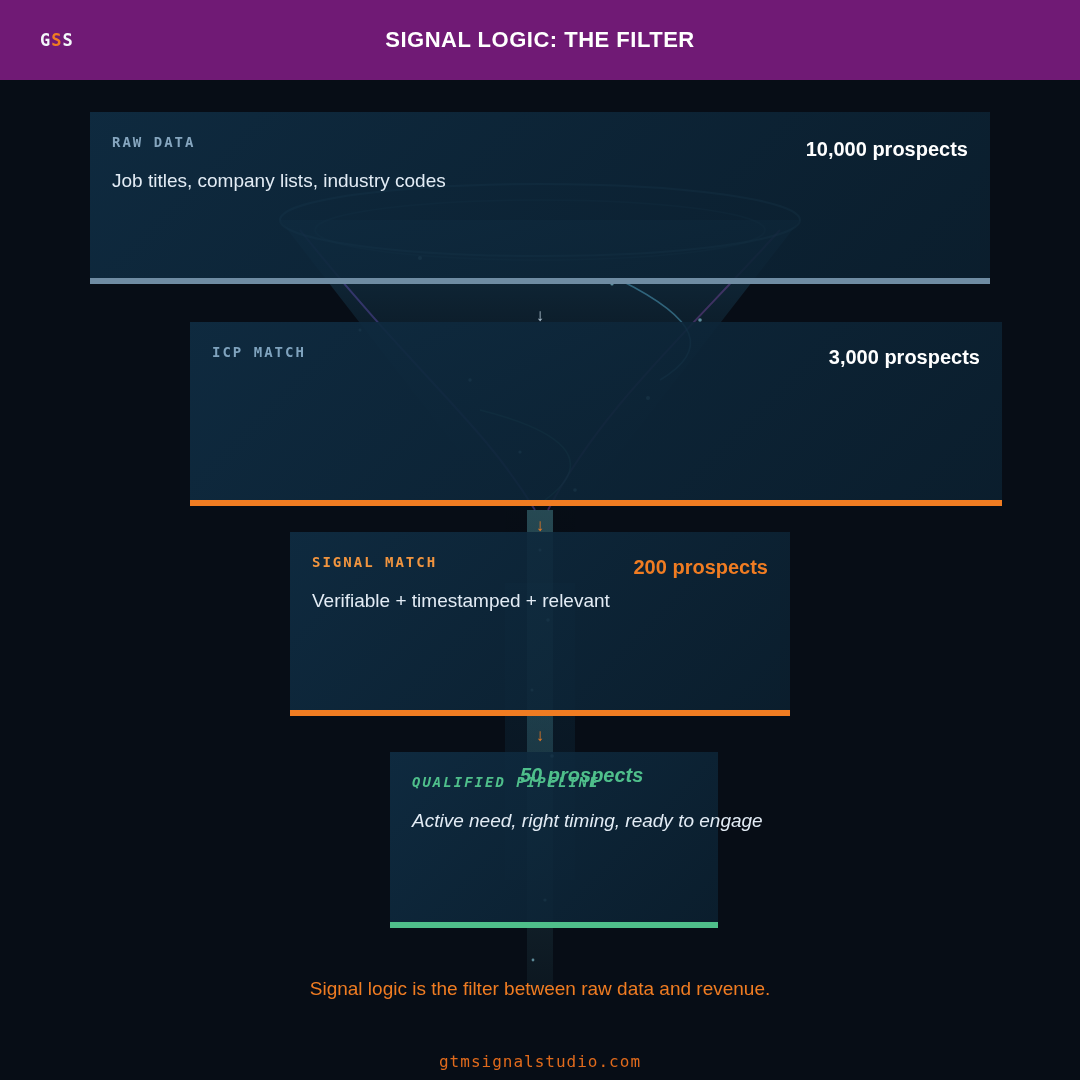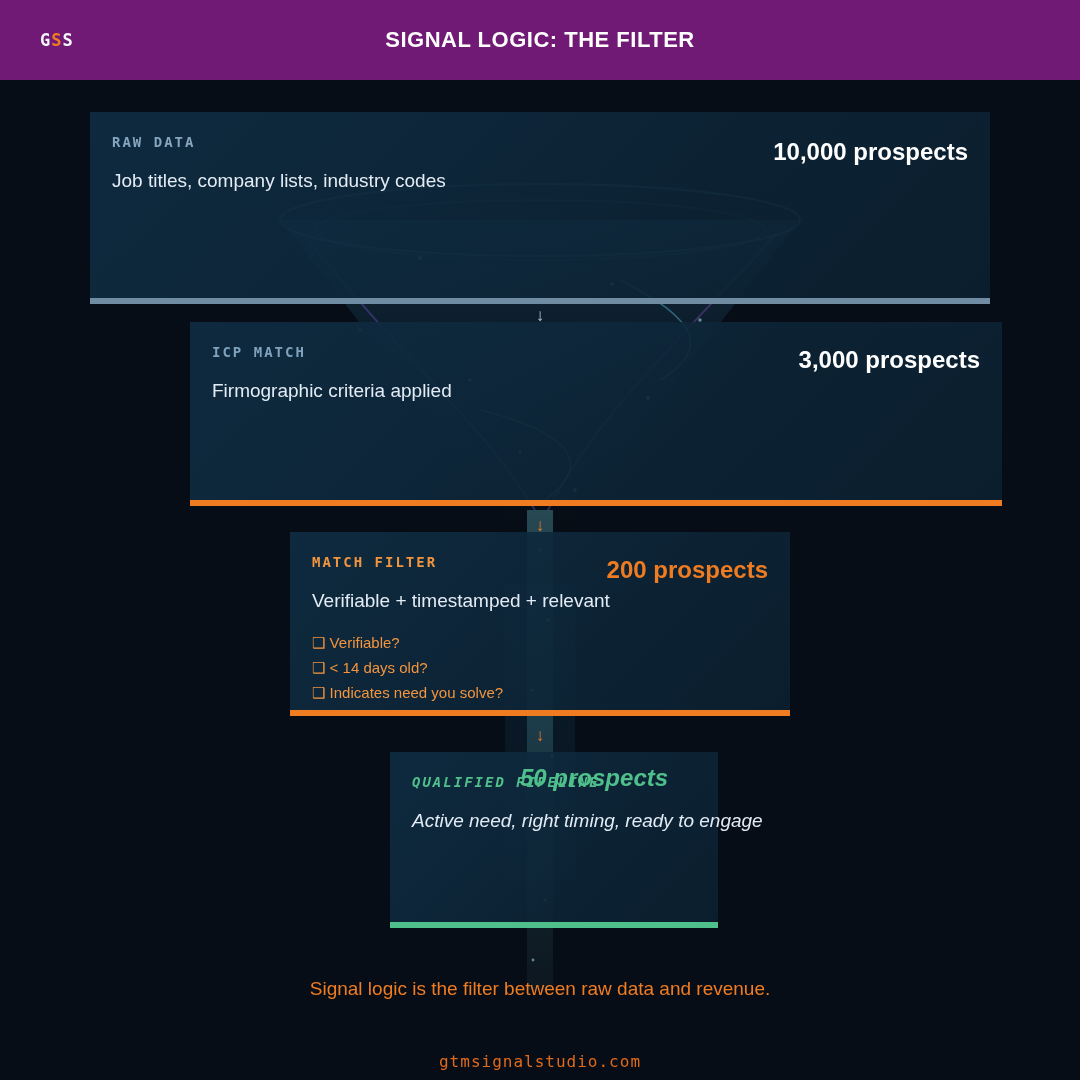"RAW DATA" #stage-0 { height: 186px -> 166px }
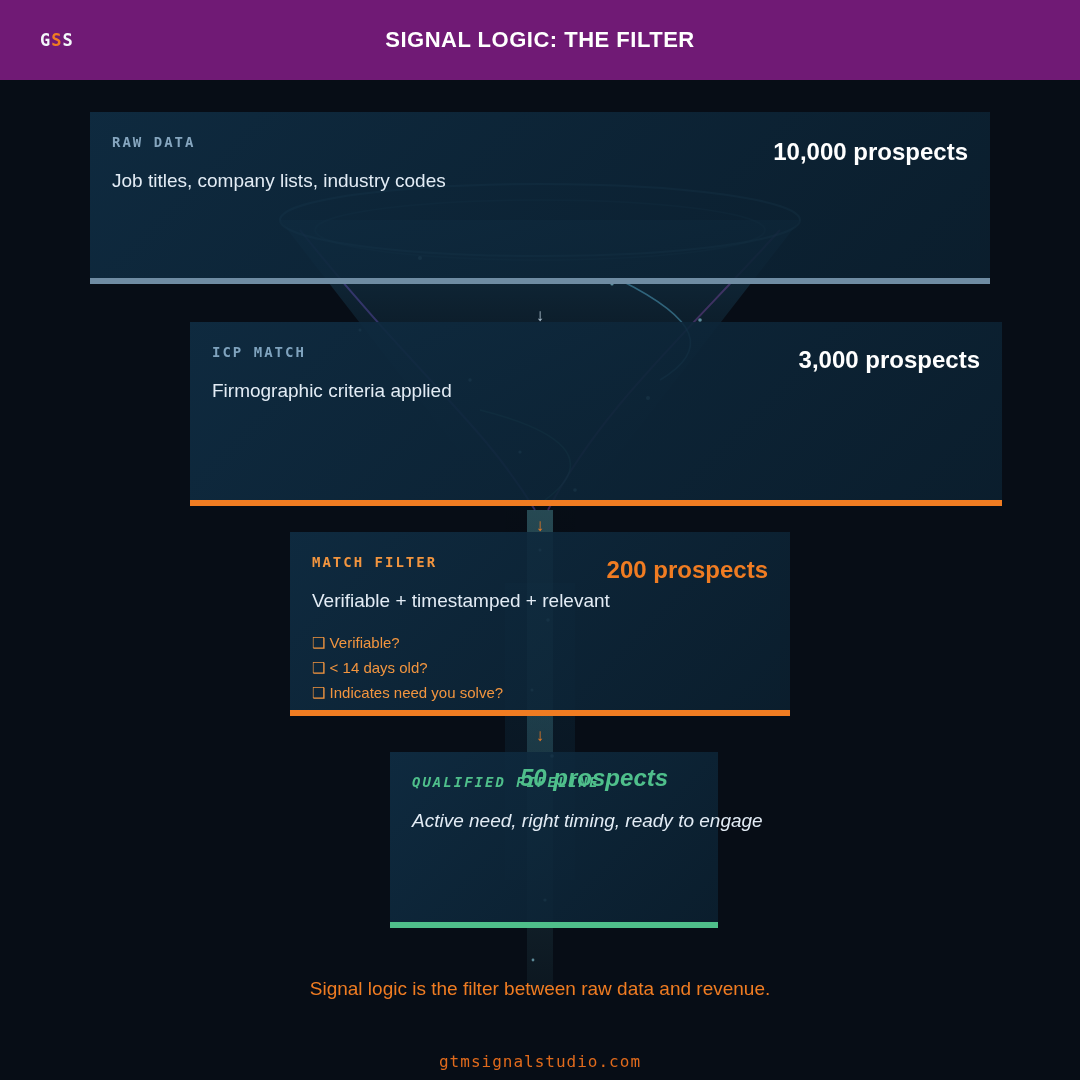"10,000 prospects" .stage-count { font-size: 24px -> 20px }
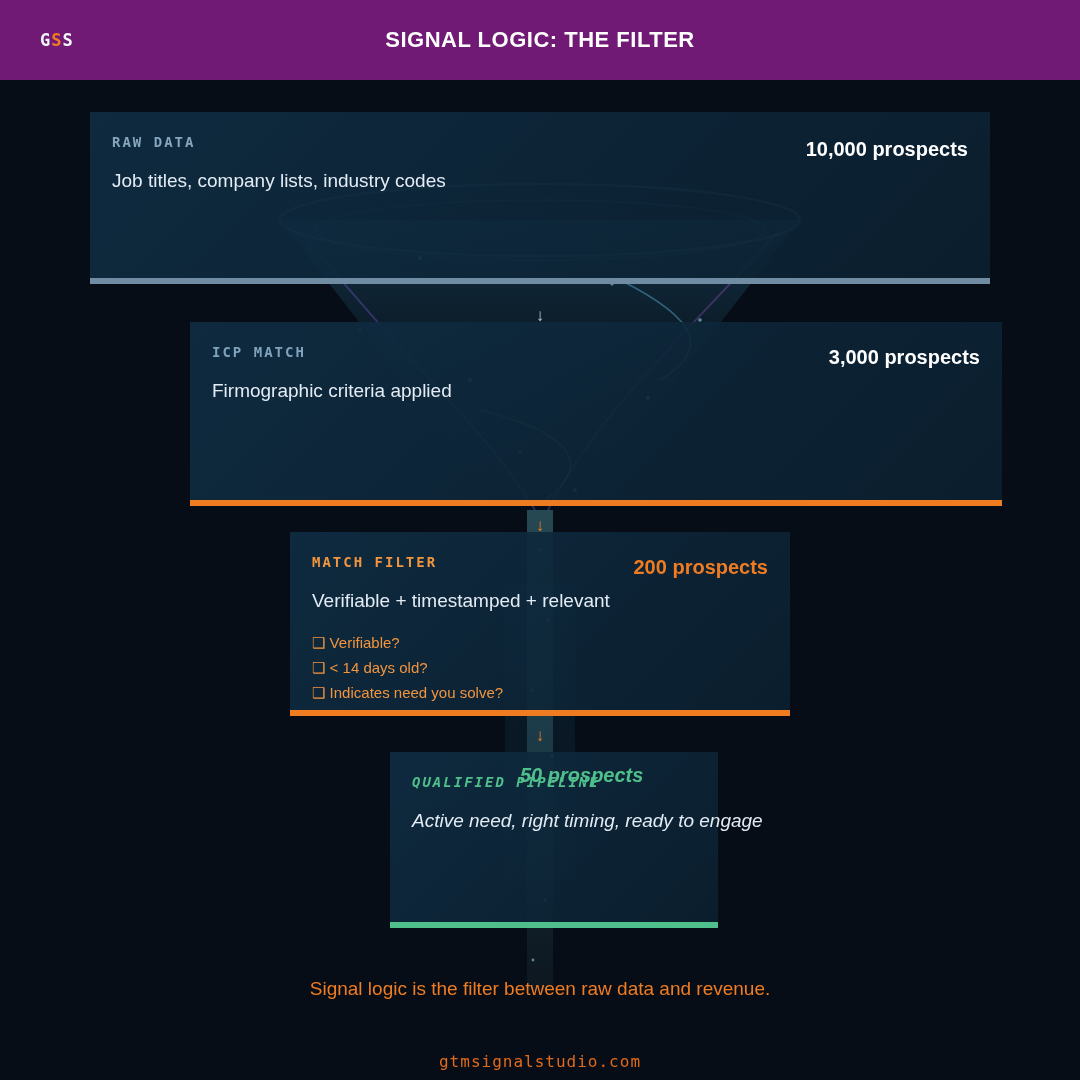"Firmographic criteria applied" div.stage-desc { html: <div>Firmographic criteria applied</div> -> none }
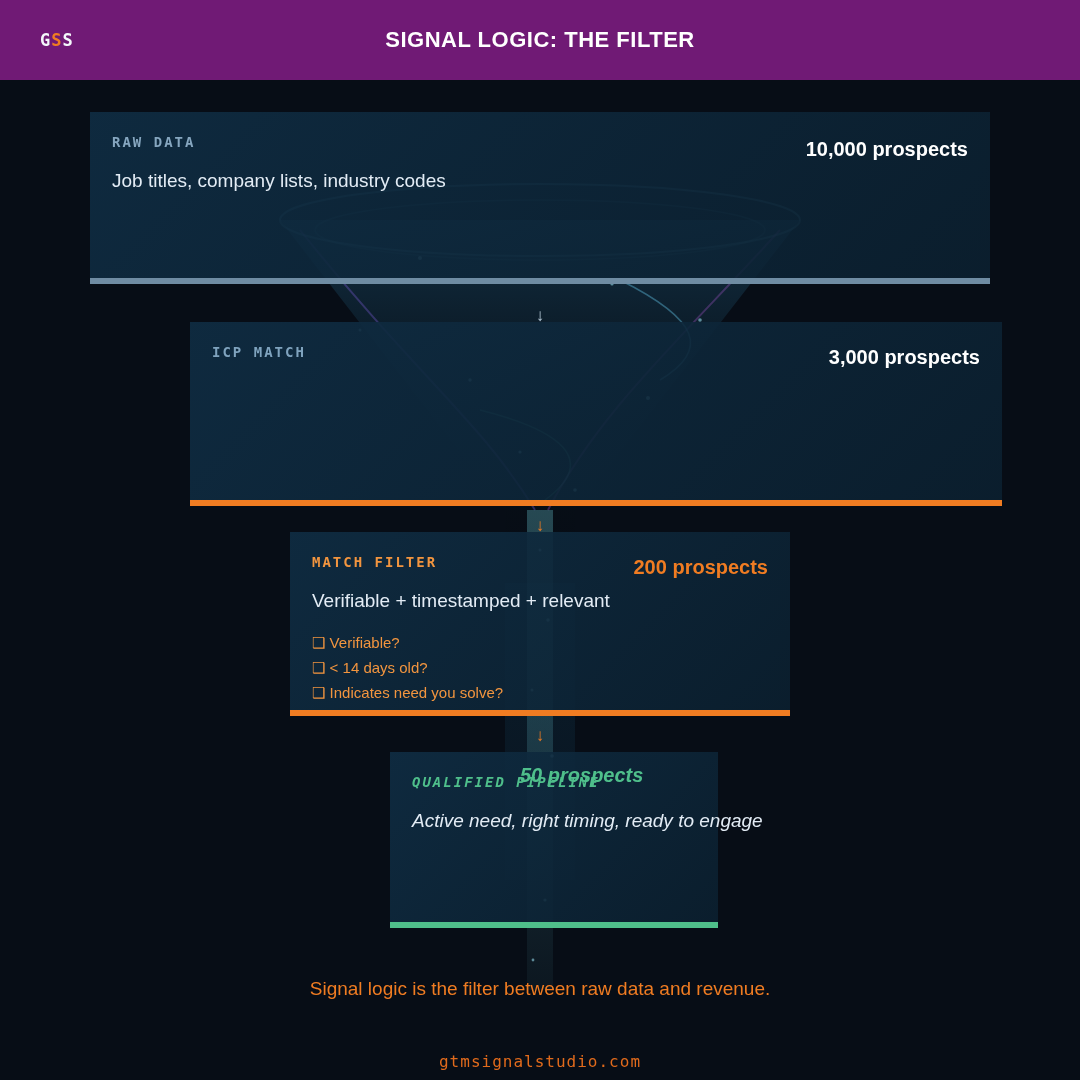"MATCH FILTER" div.stage-label { text: MATCH FILTER -> SIGNAL MATCH }
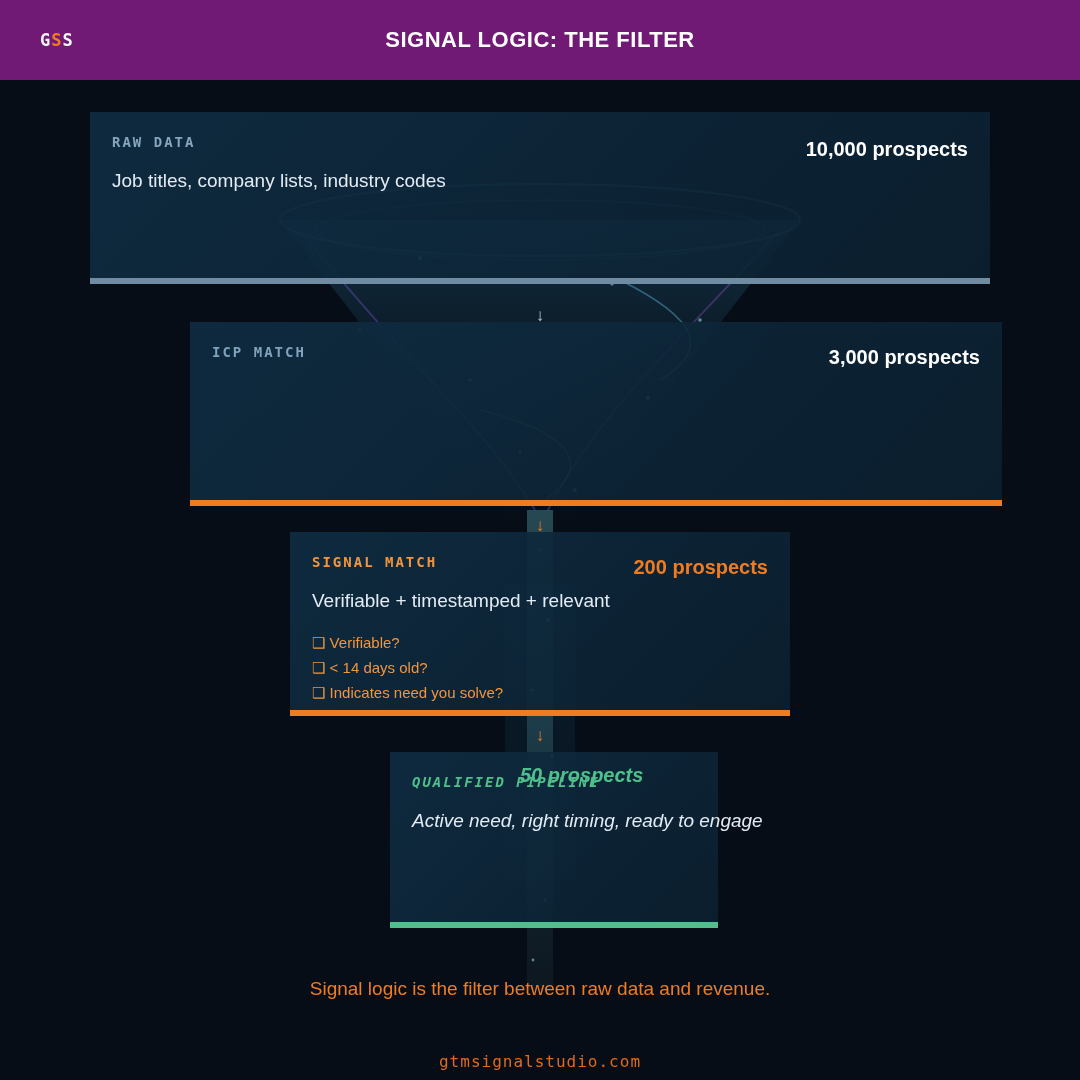"❑ Verifiable?" div.criteria { html: <div> <div>❑ Verifiable?</div> <div>❑ &lt; 14 days old?</div> <div>❑ Indicates need you solve?</div> </div> -> none }
